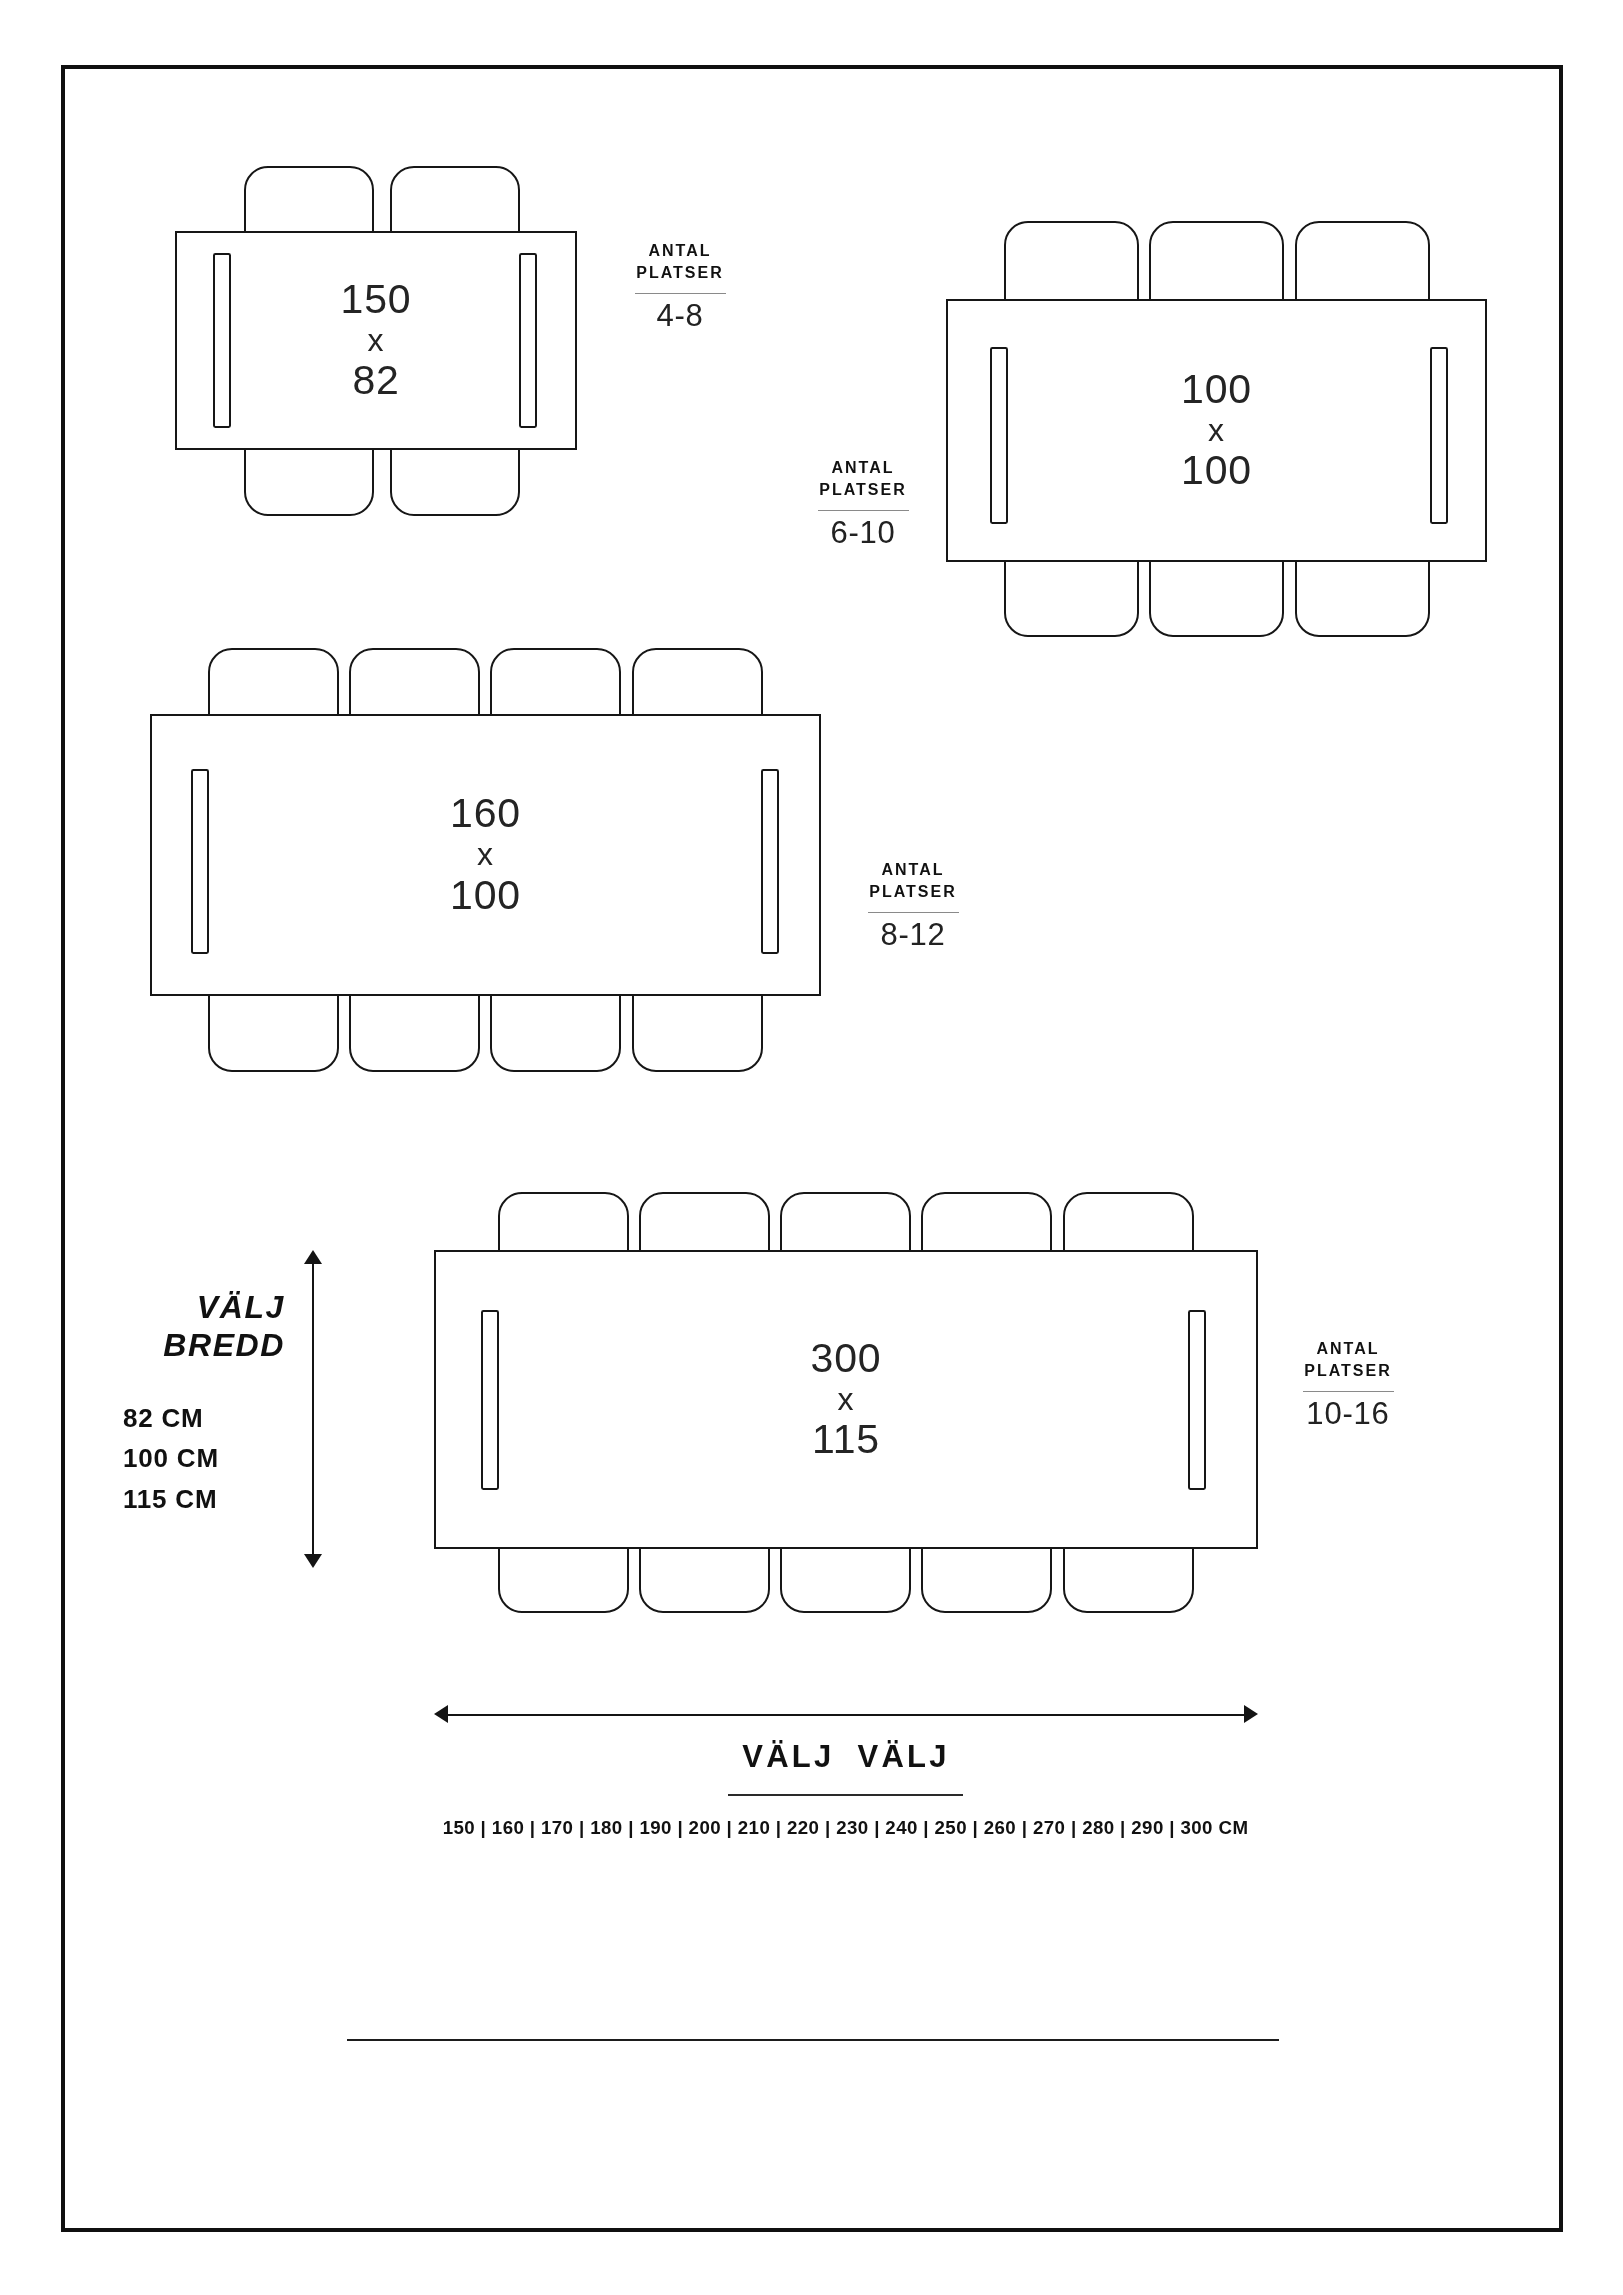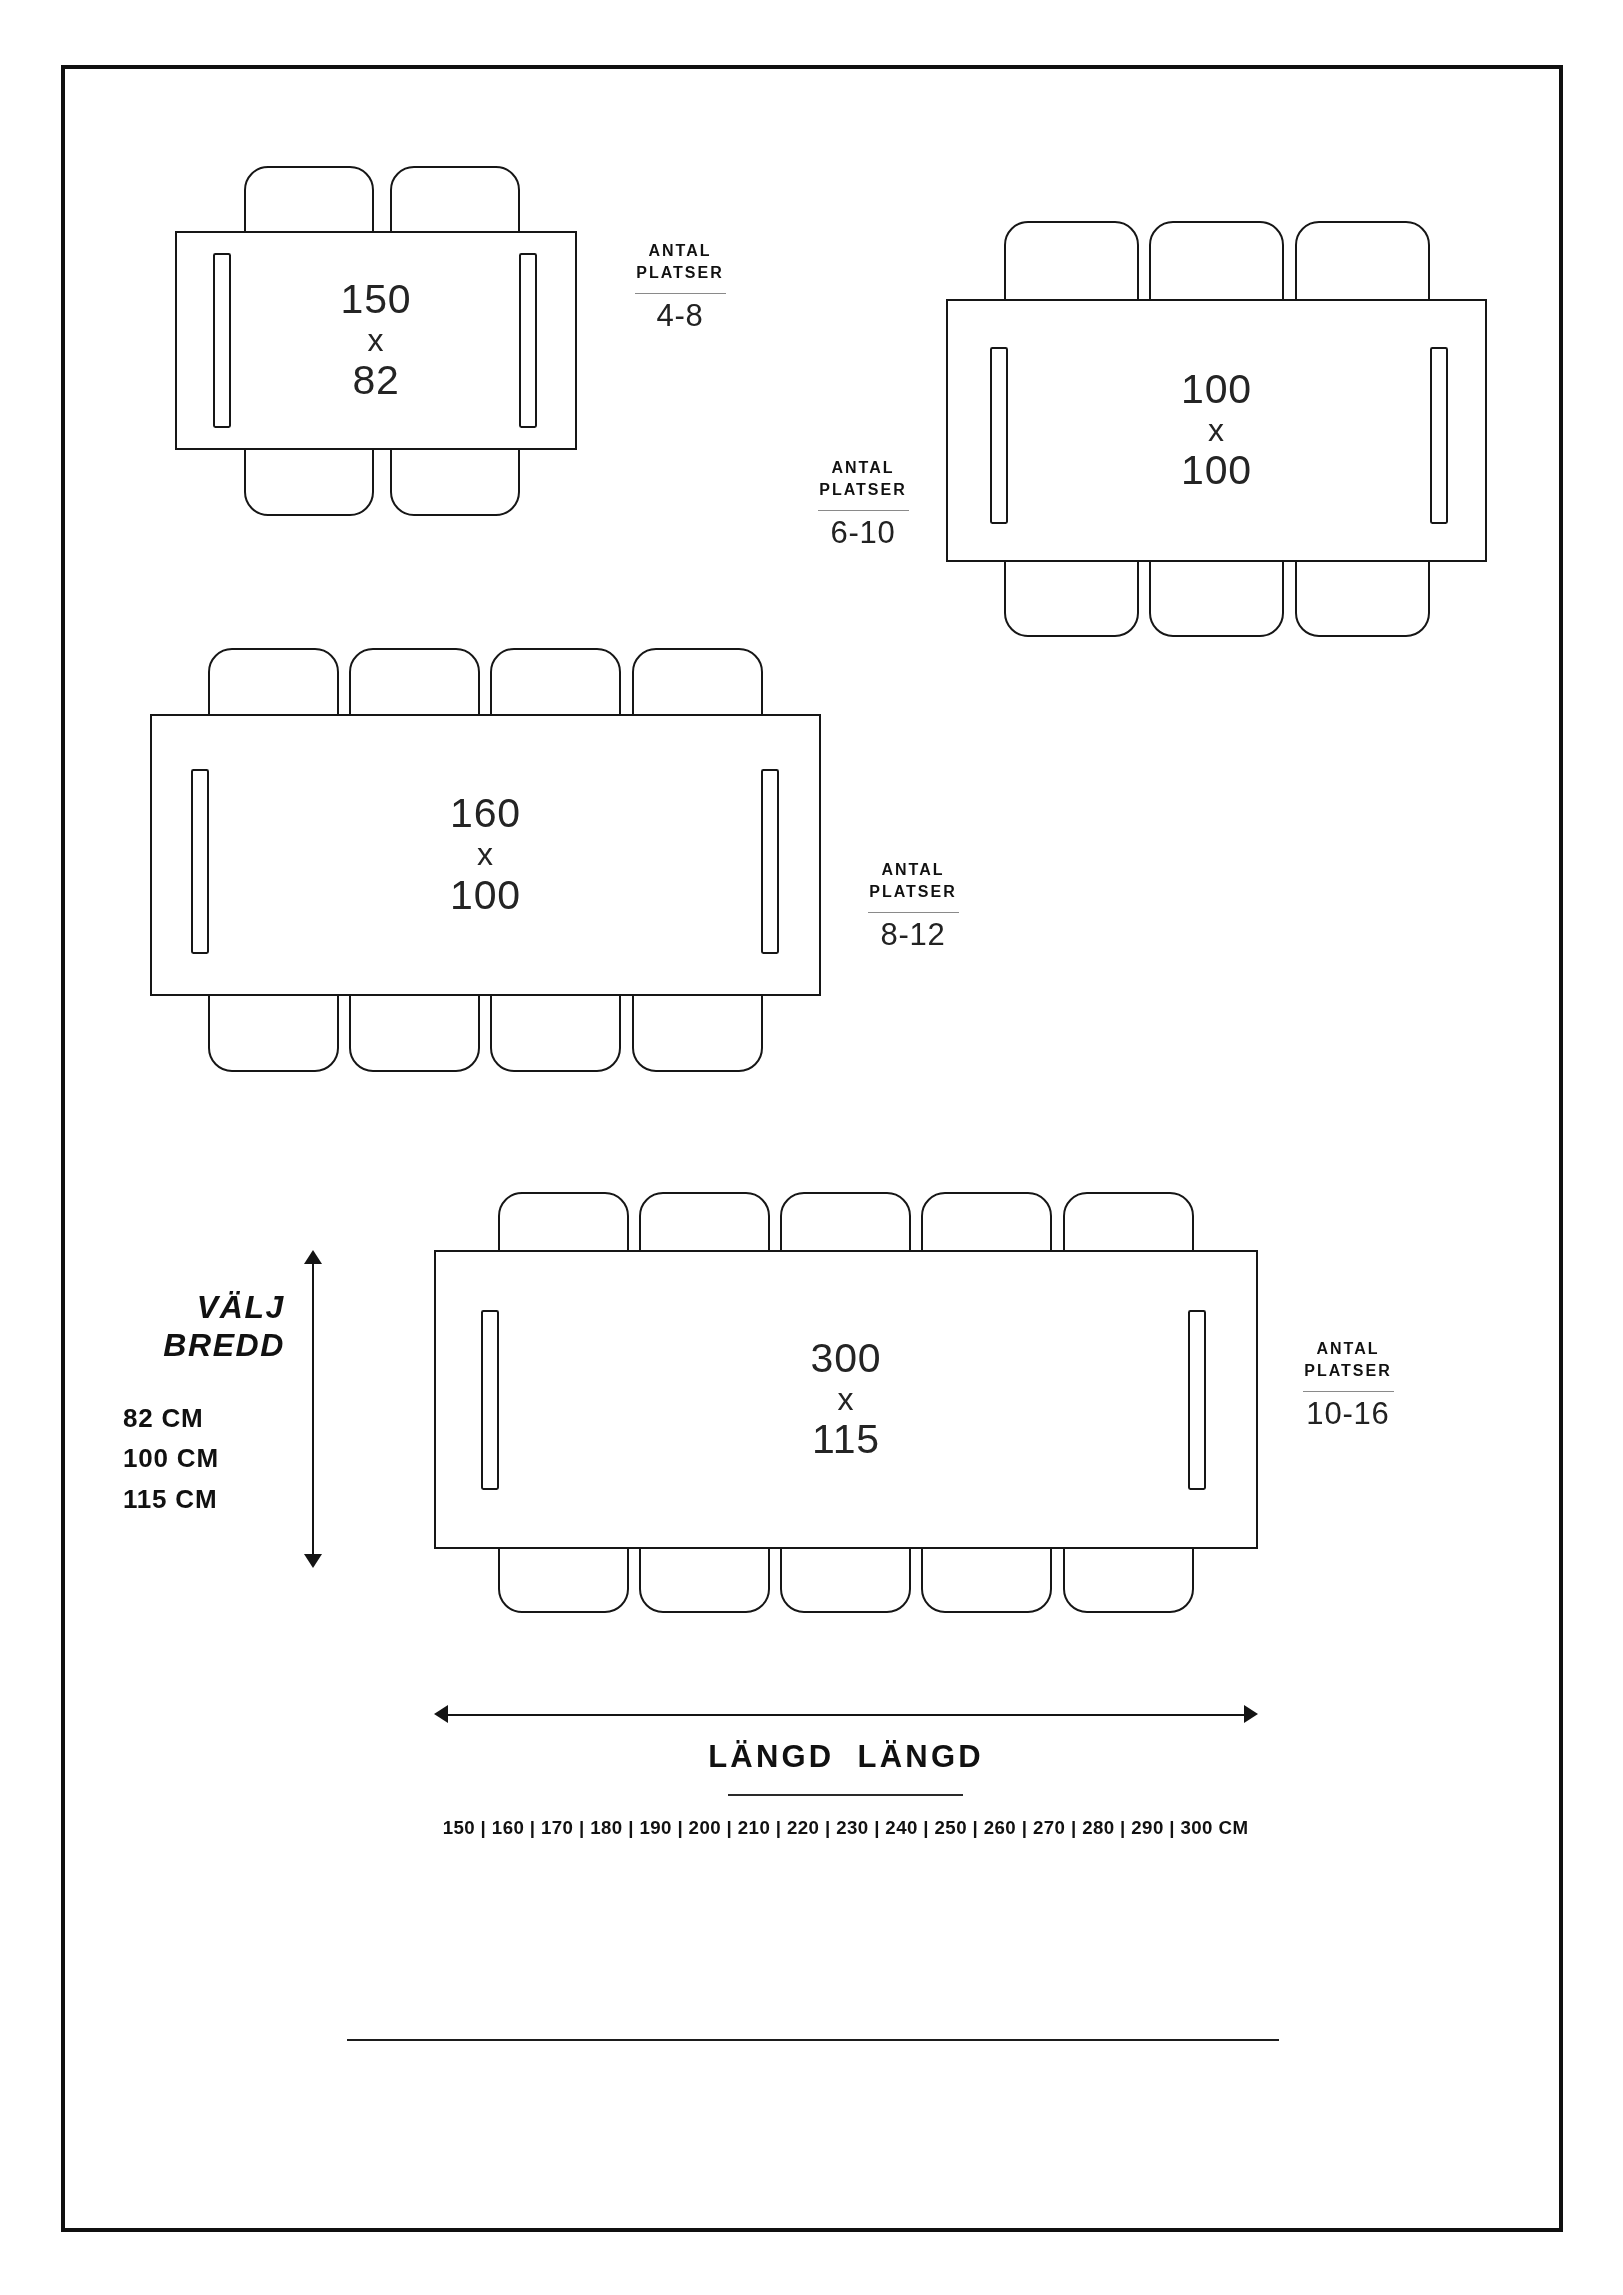"LÄNGD LÄNGD" div.length-label { text: LÄNGD LÄNGD -> VÄLJ VÄLJ }
